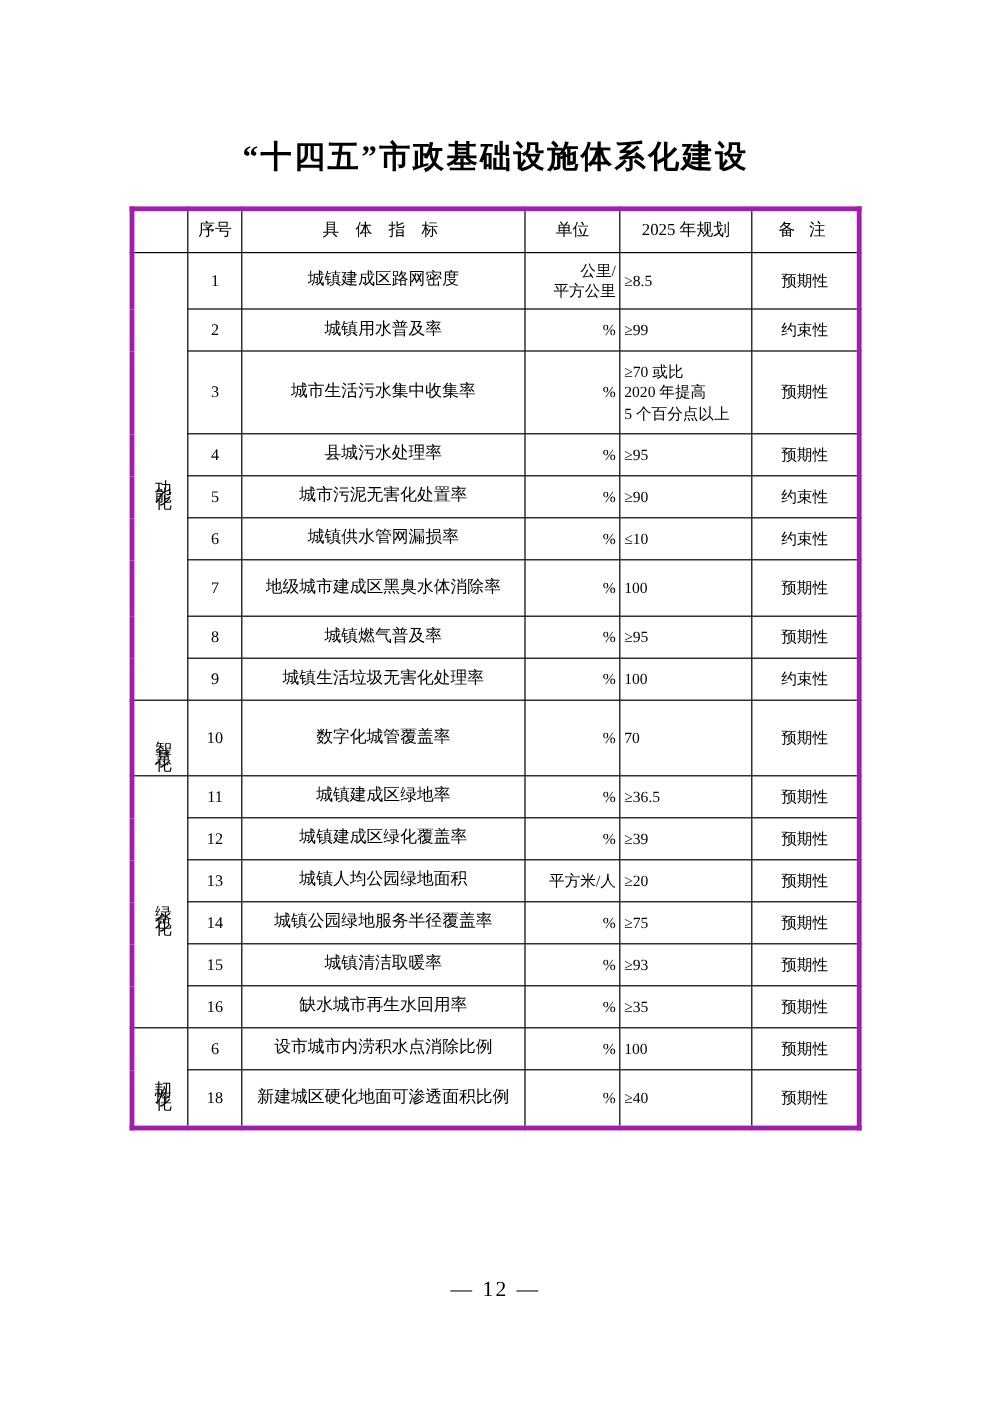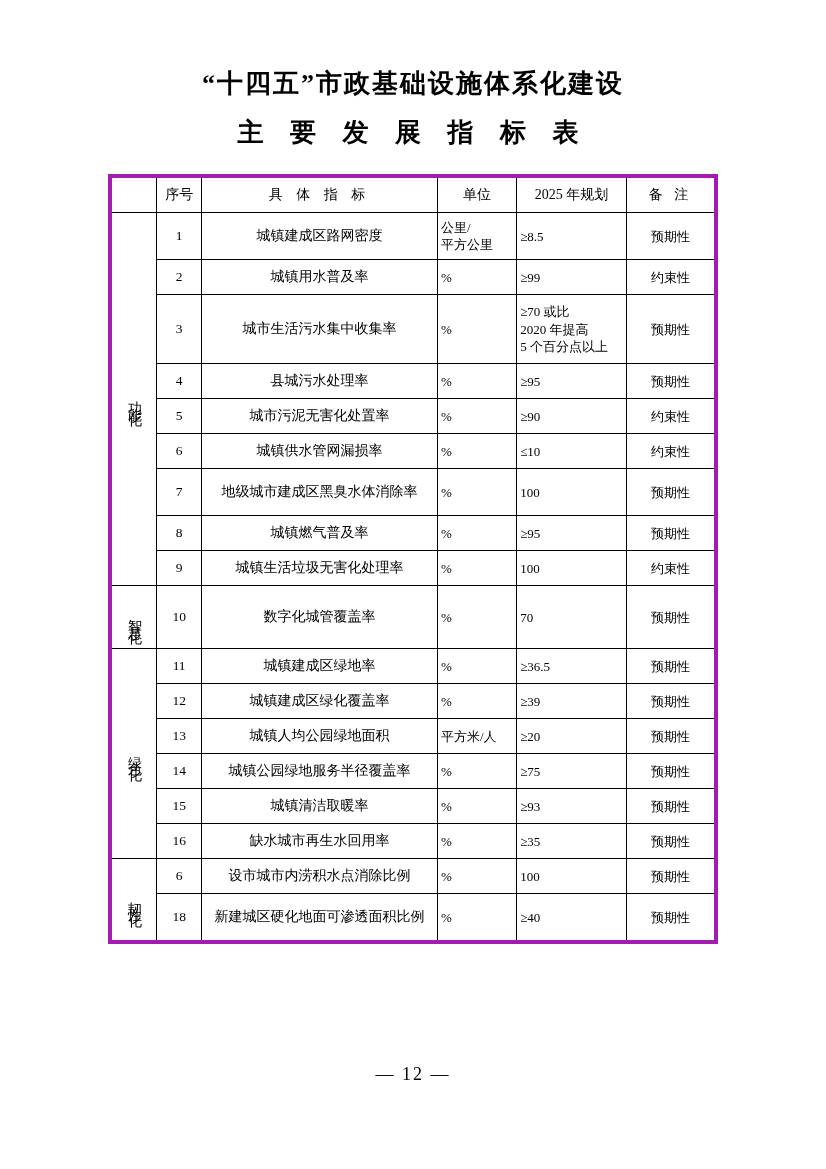"“十四五”市政基础设施体系化建设" .title-block { padding-top: 68px -> 115px }
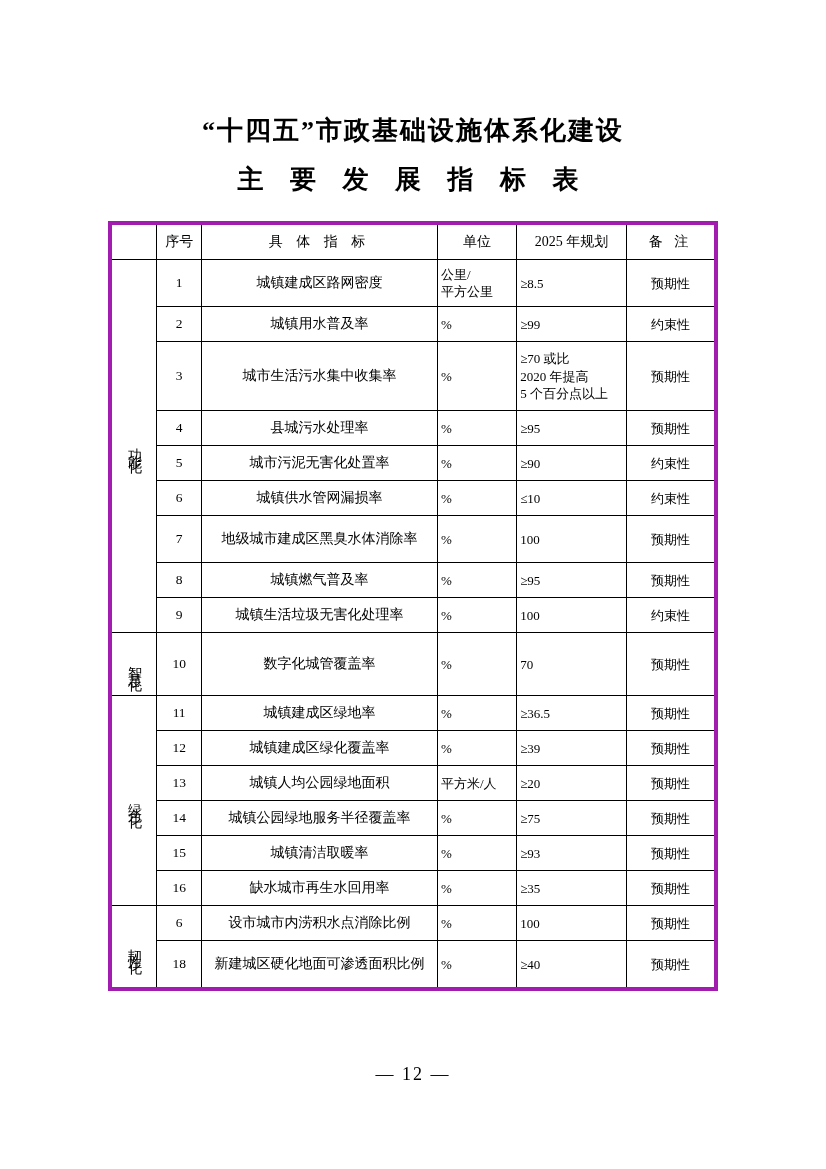"主 要 发 展 指" div.title-line2 { html: <div>主 要 发 展 指 标 表</div> -> none }
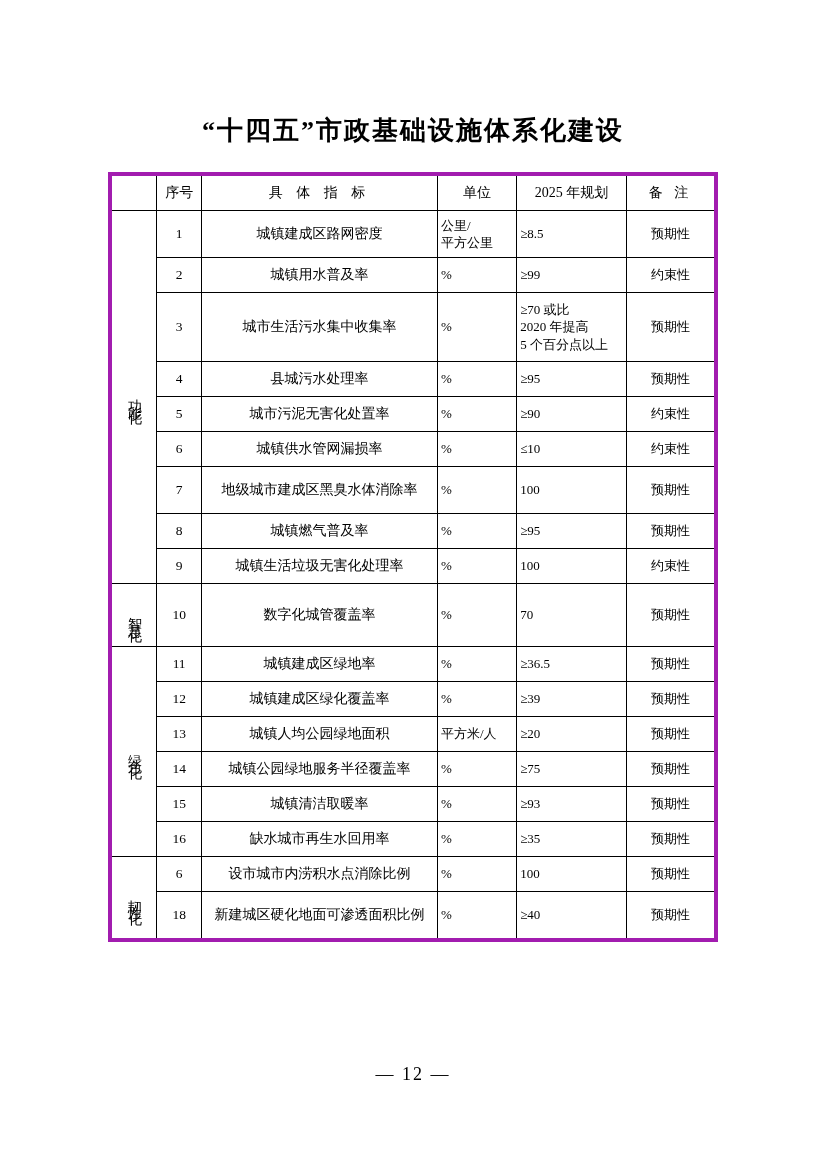"公里/" td.unit { text-align: left -> right }
